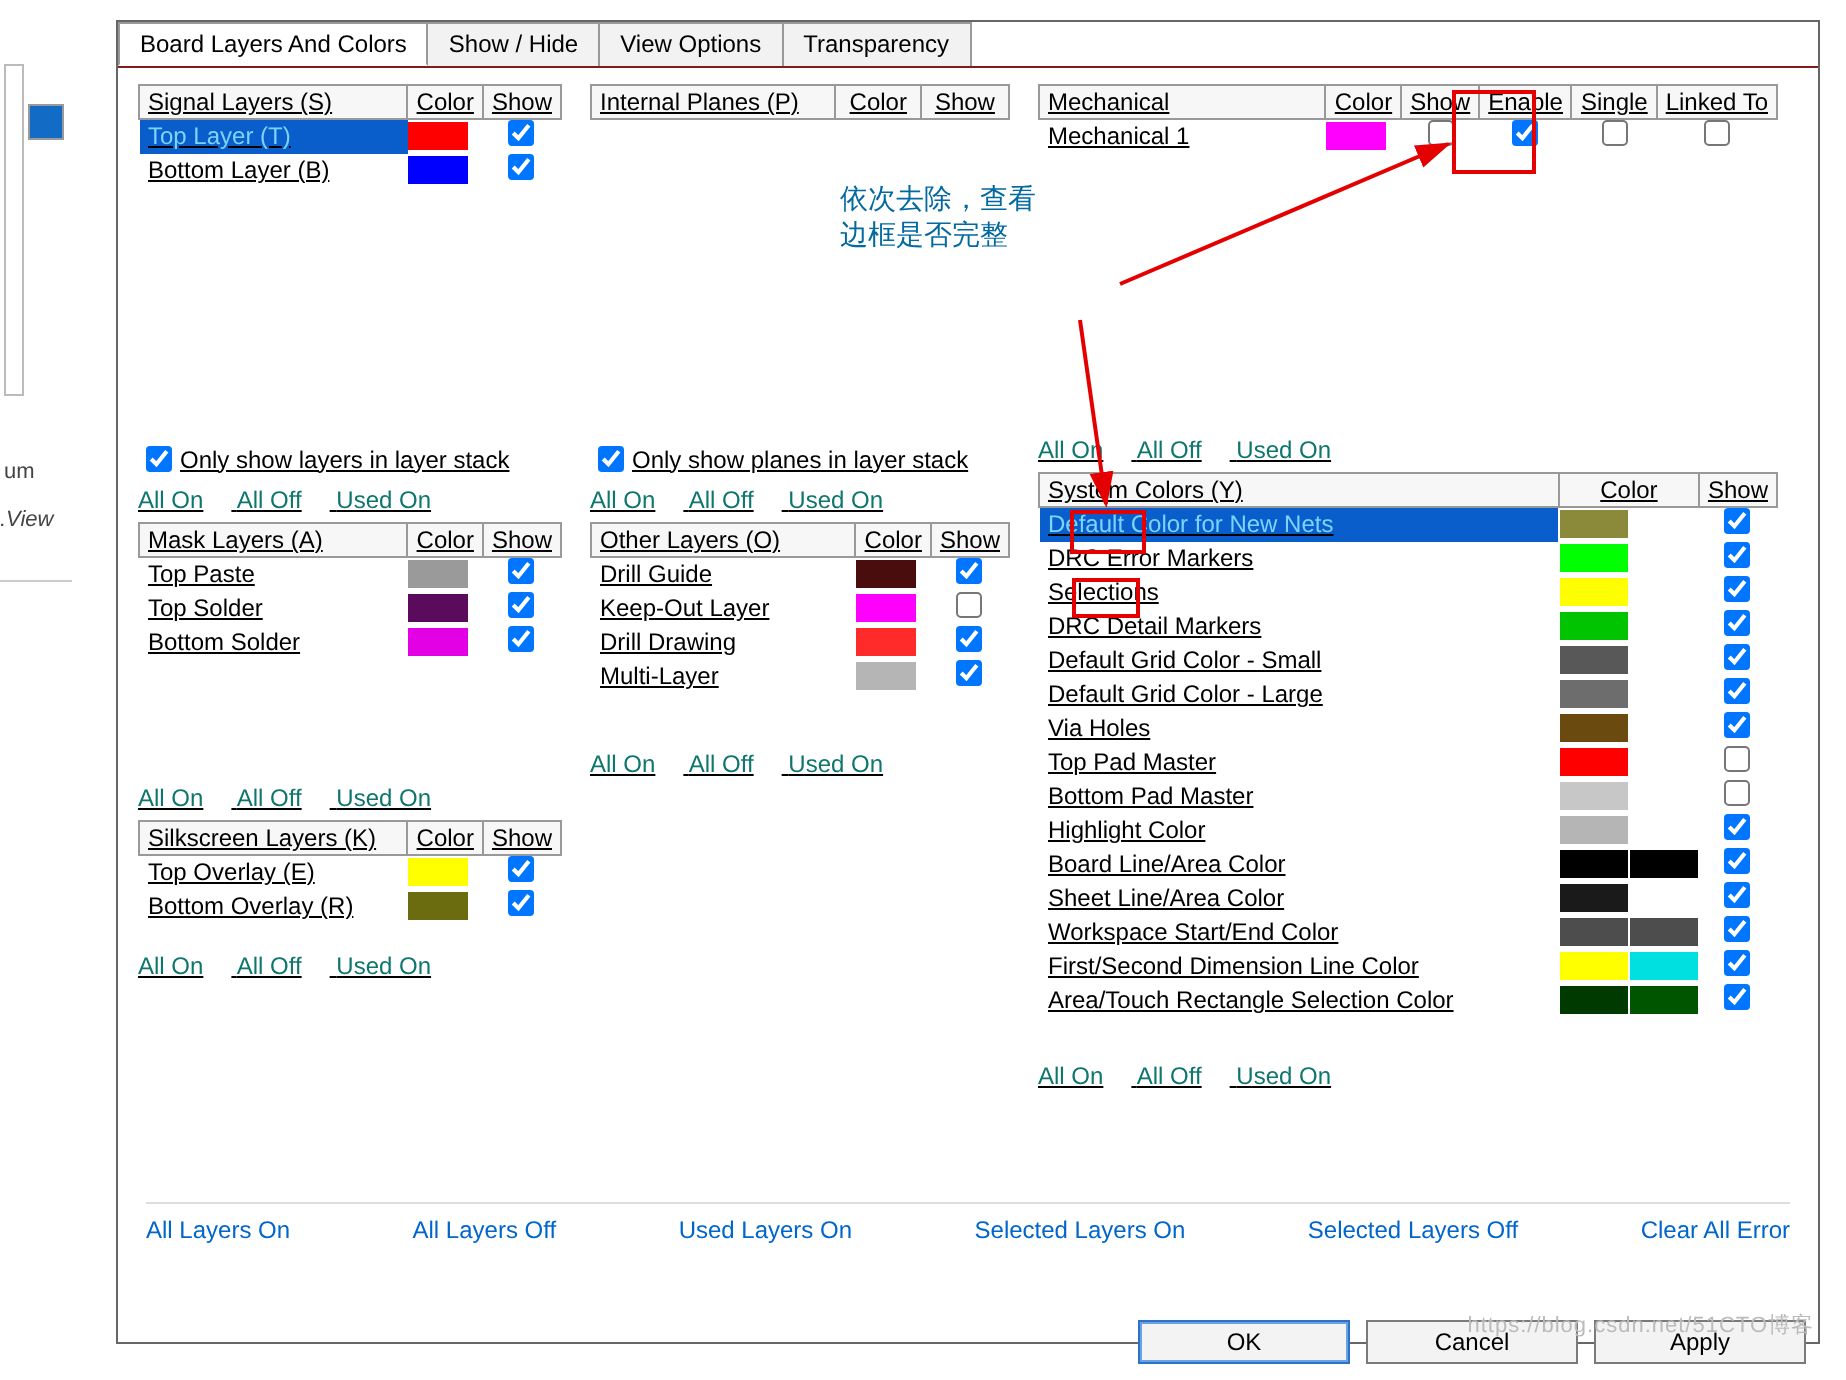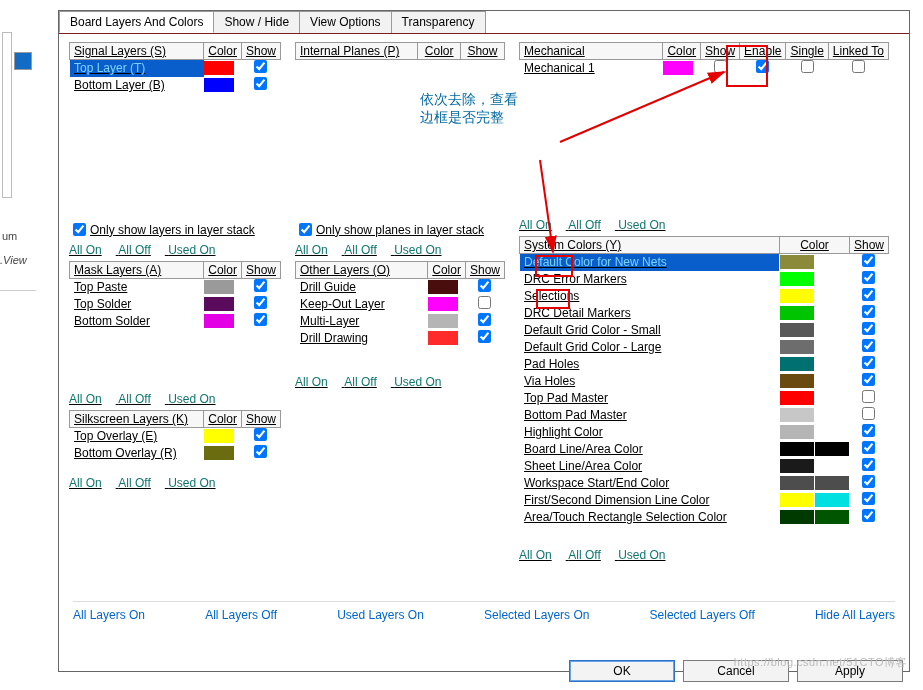"Multi-Layer" tr { order: before "Drill Drawing" -> after "Drill Drawing" }
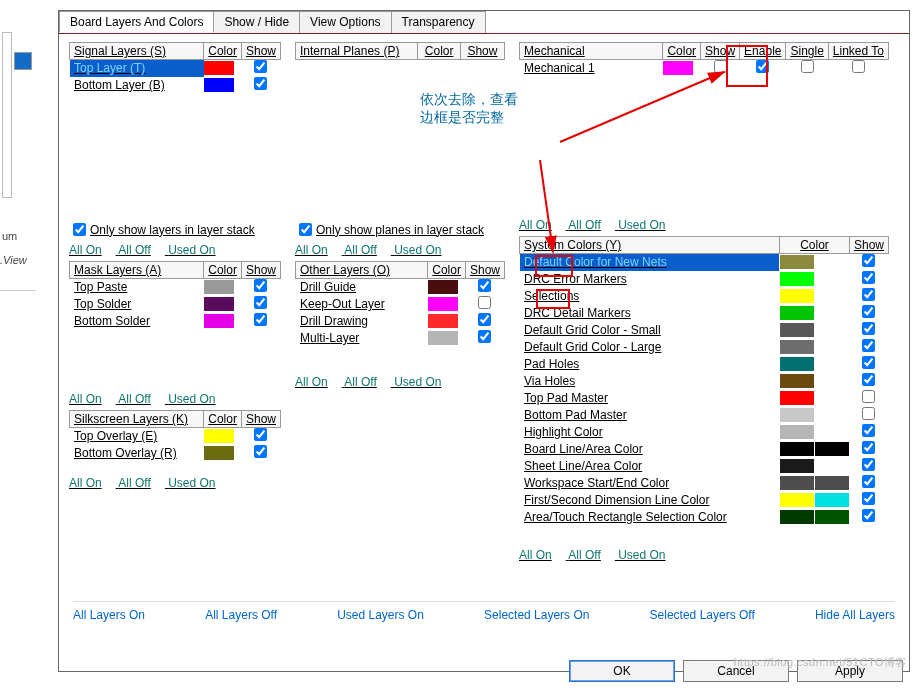"Pad Holes" tr { html: <tr> <td>Pad Holes</td> <td> <div></div> </td> <td></td> <td><input></td> </tr> -> none }
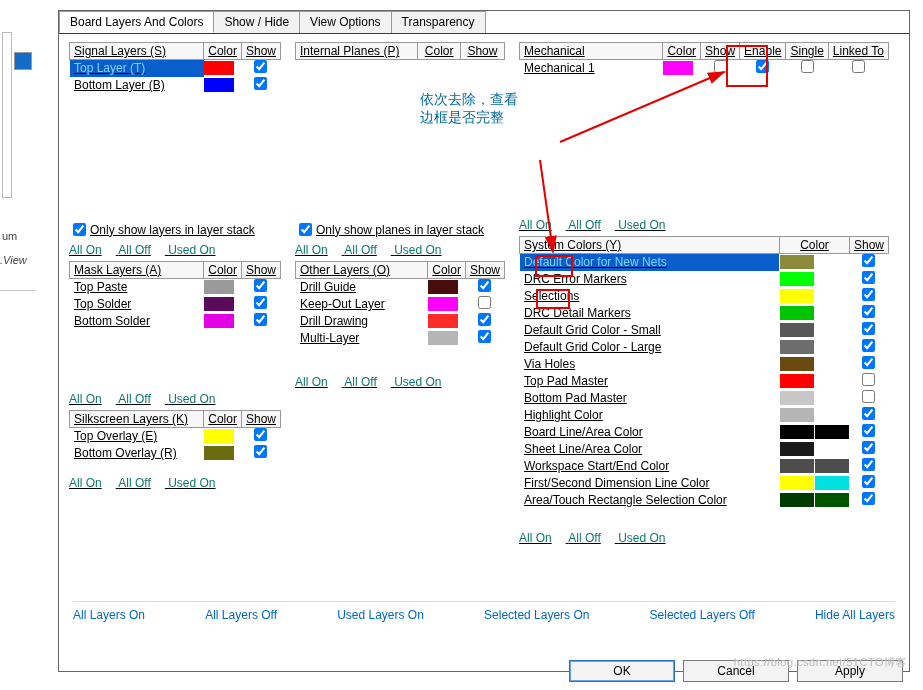"Hide All Layers" span { text: Hide All Layers -> Clear All Error }
